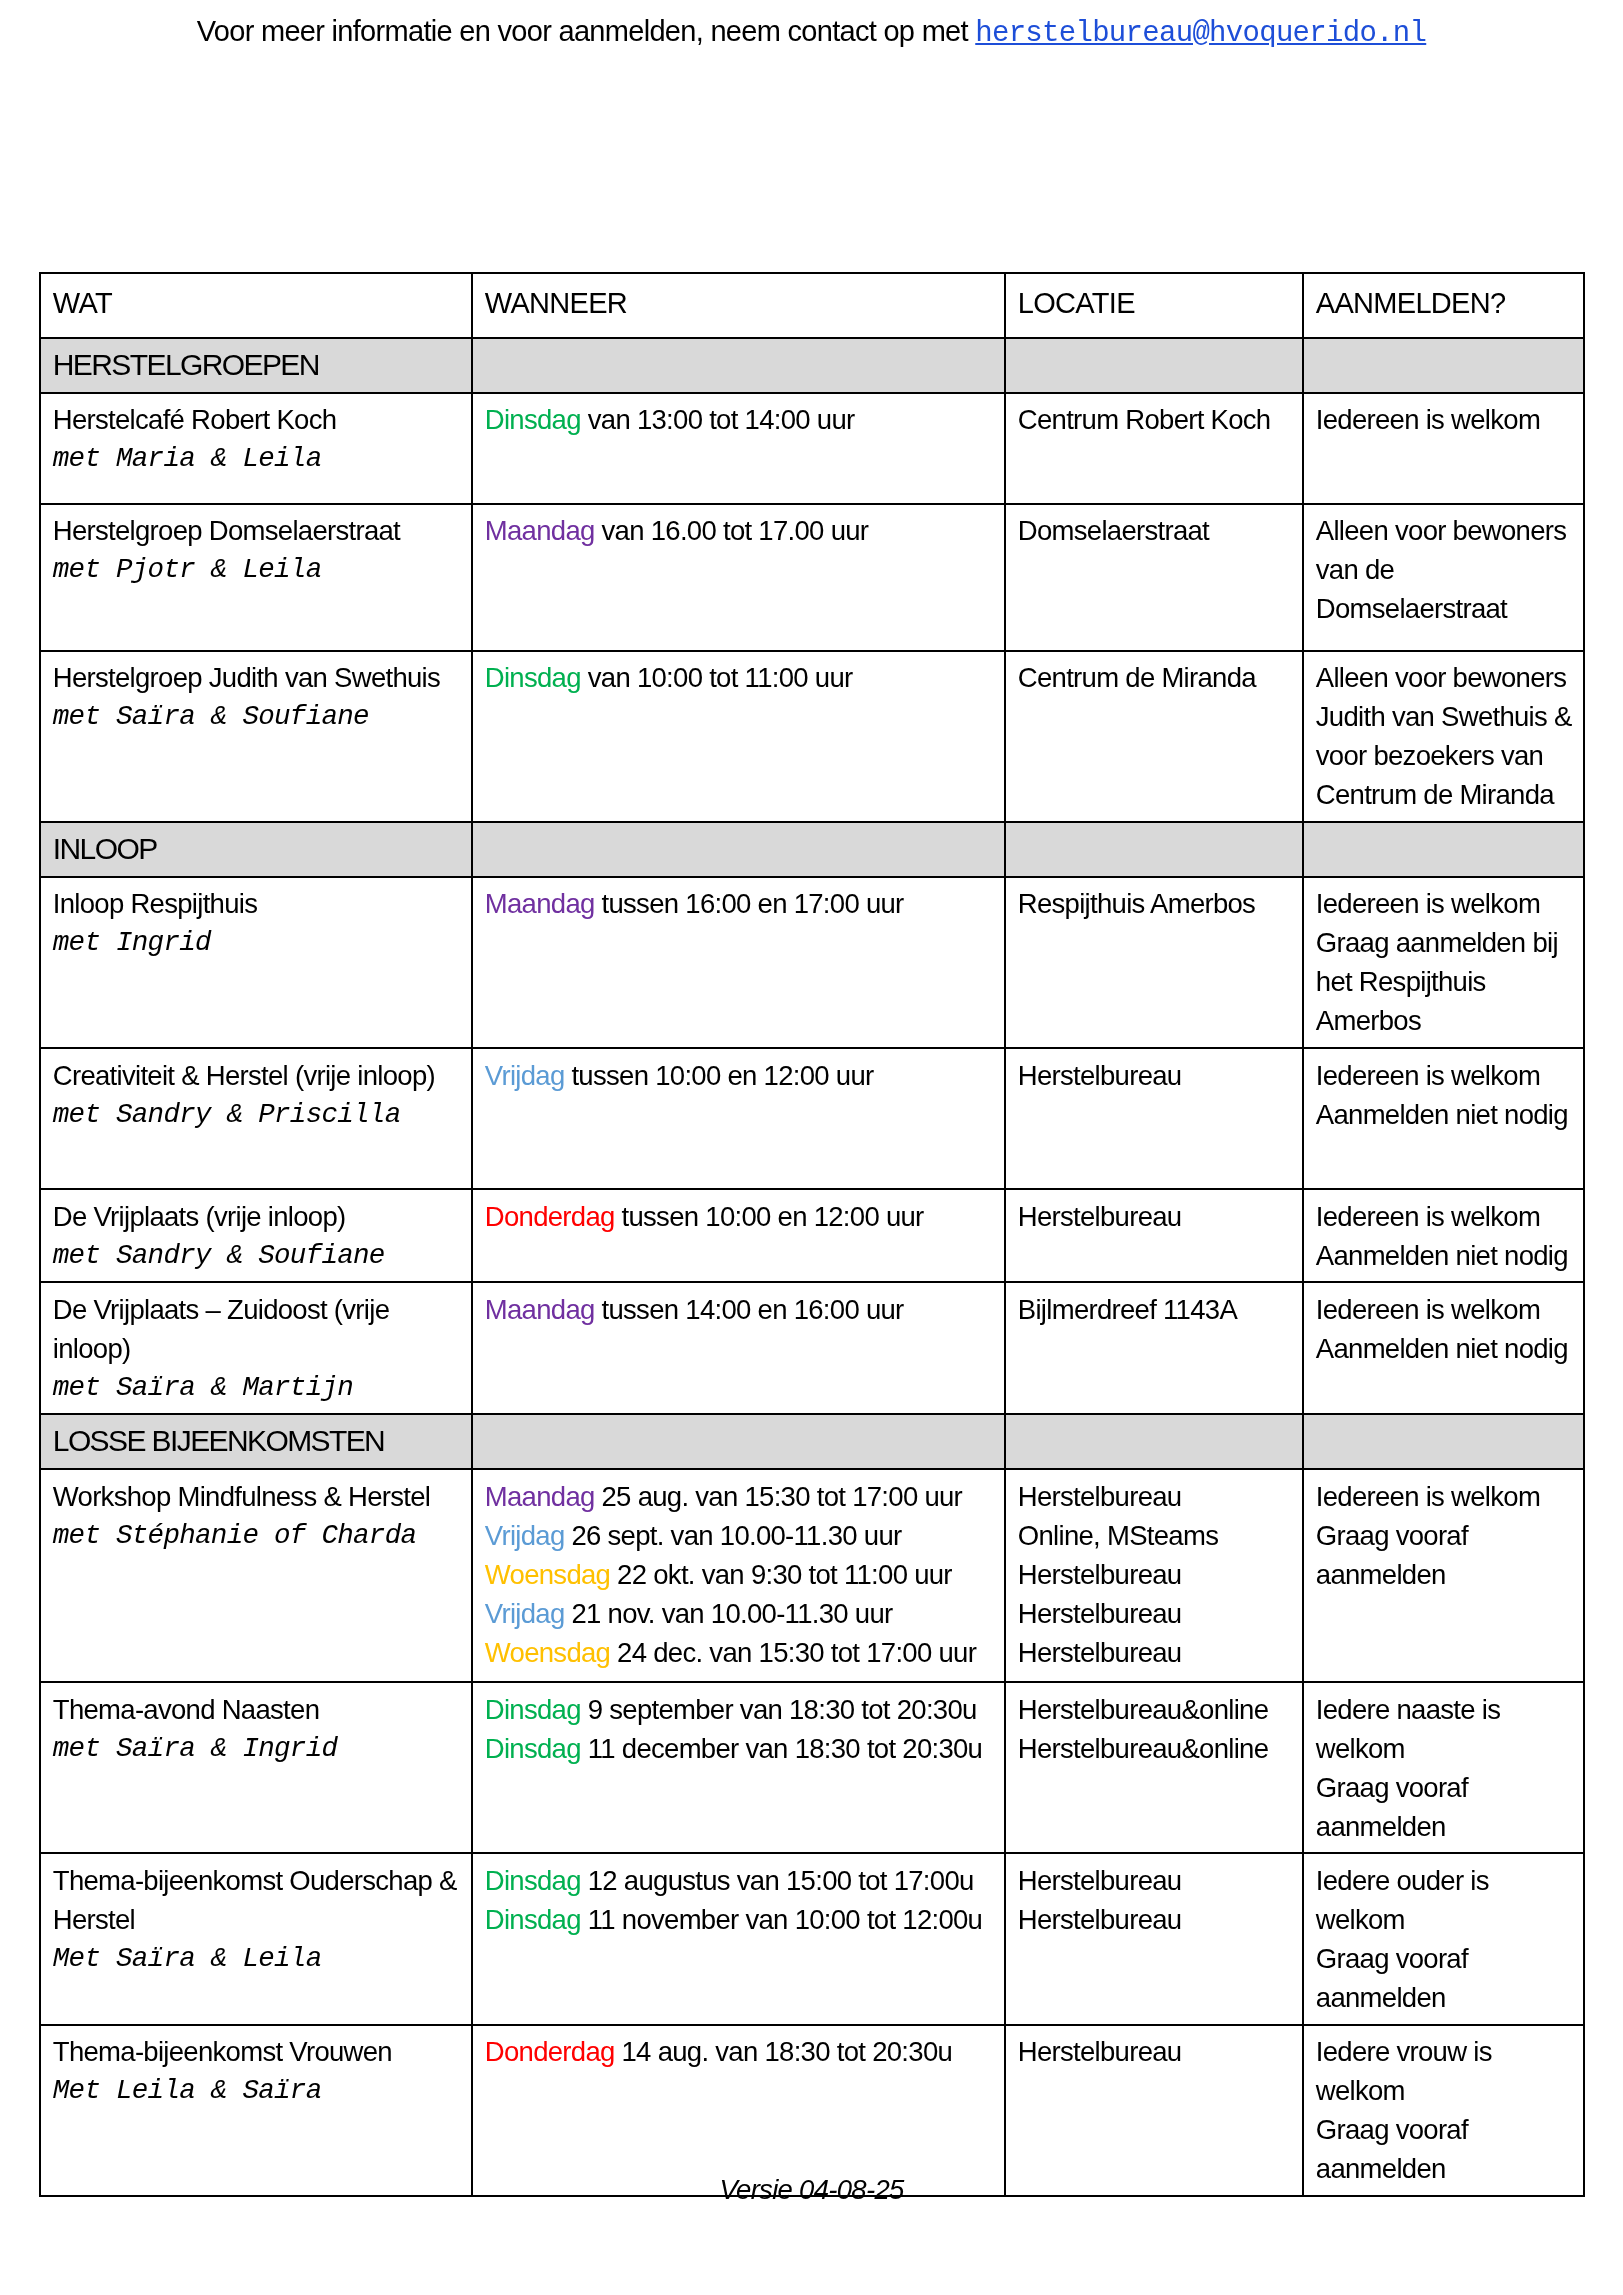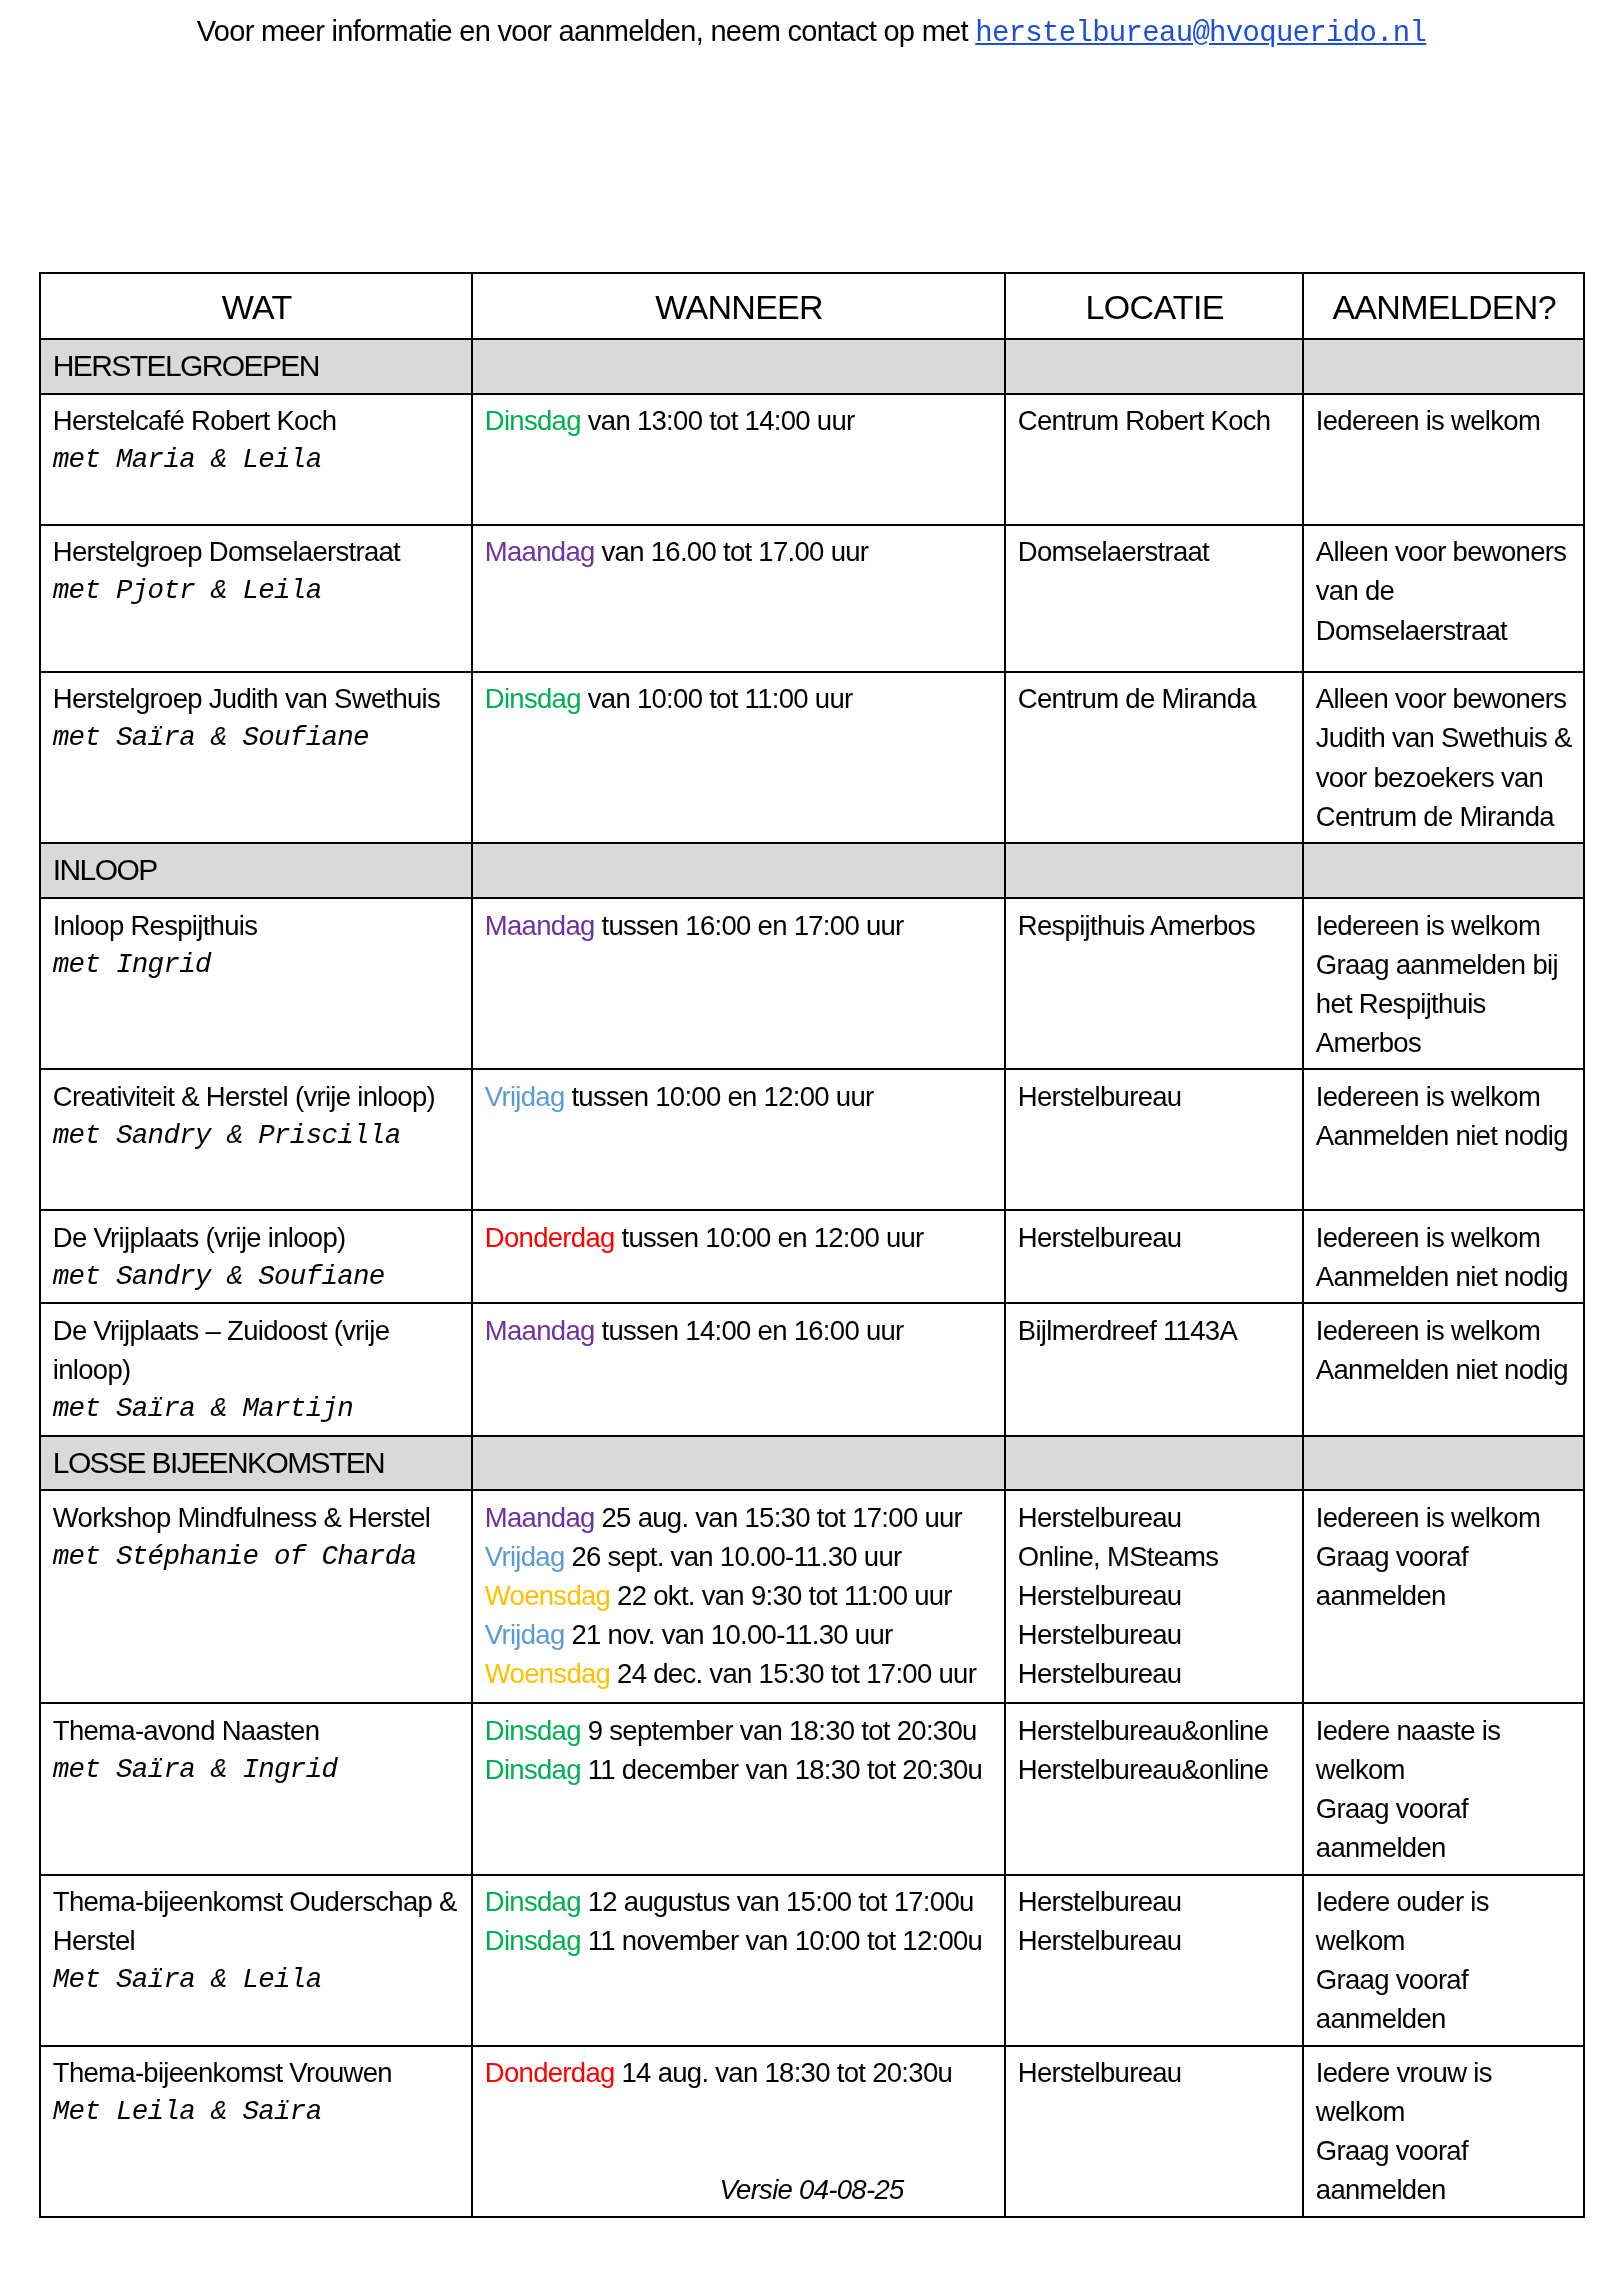"WAT" table.program th { font-size: 34px -> 29px; text-align: center -> left }
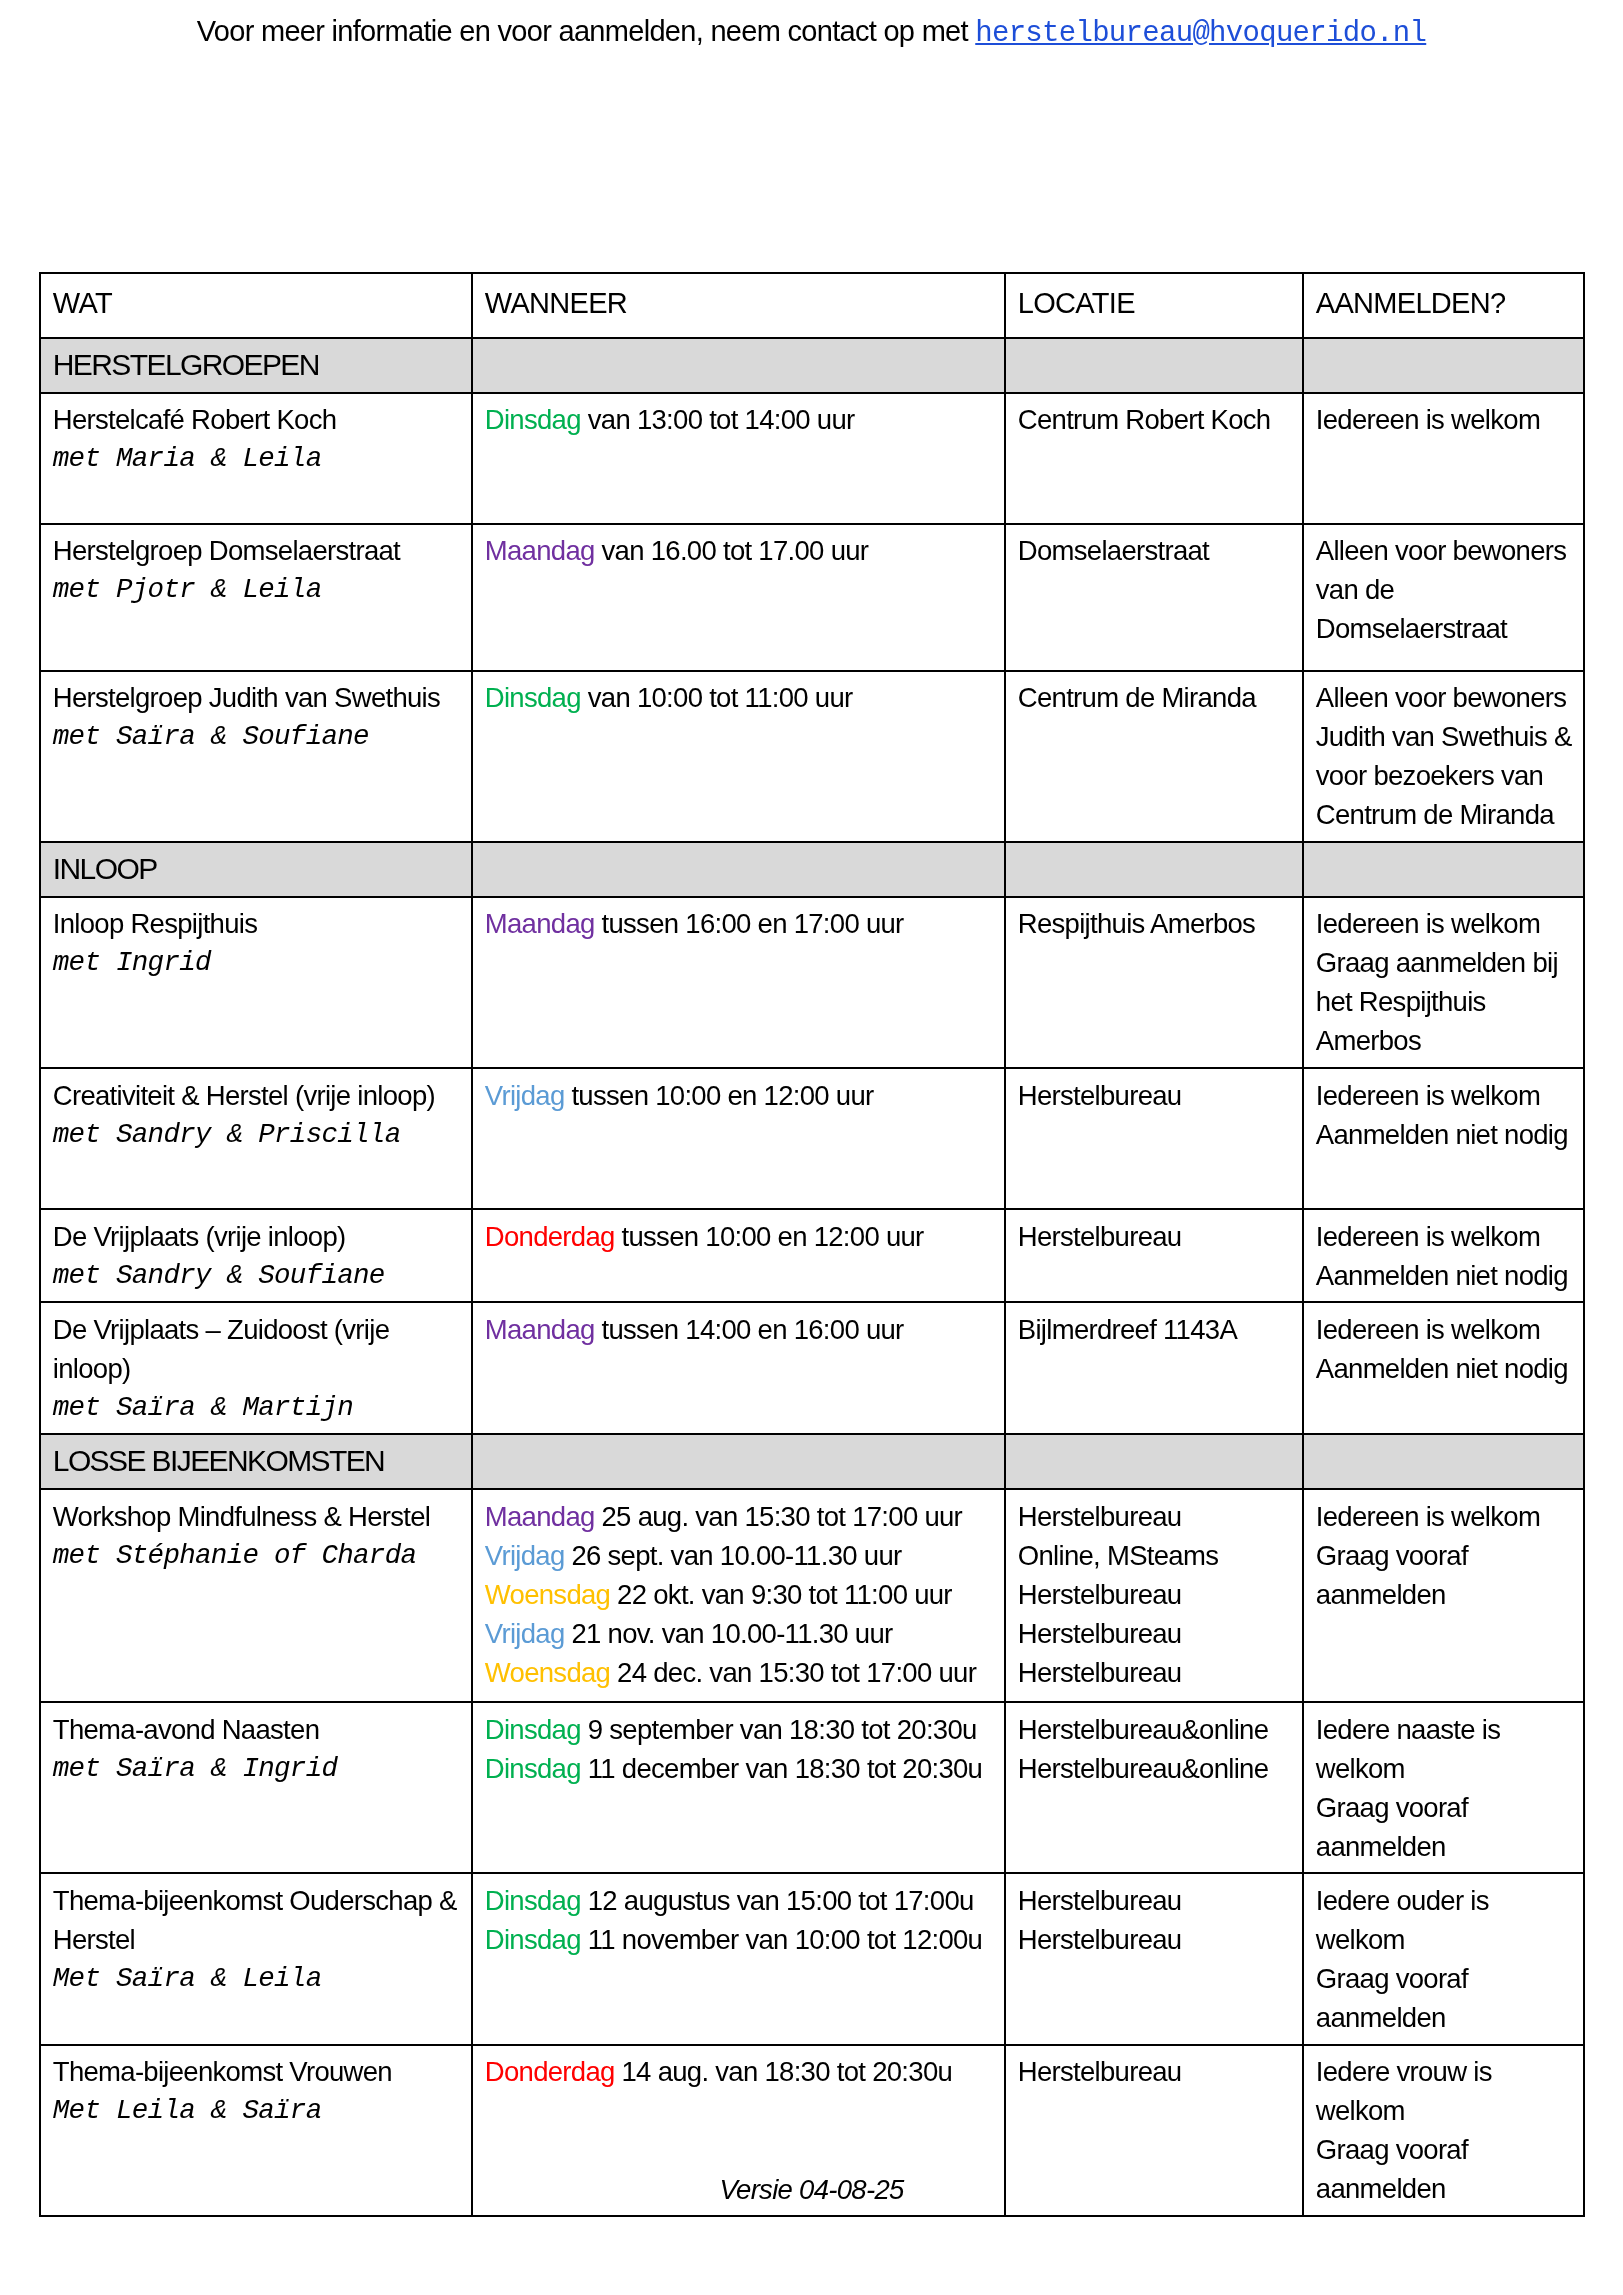"Herstelcafé Robert Koch" tr { height: 131px -> 111px }
